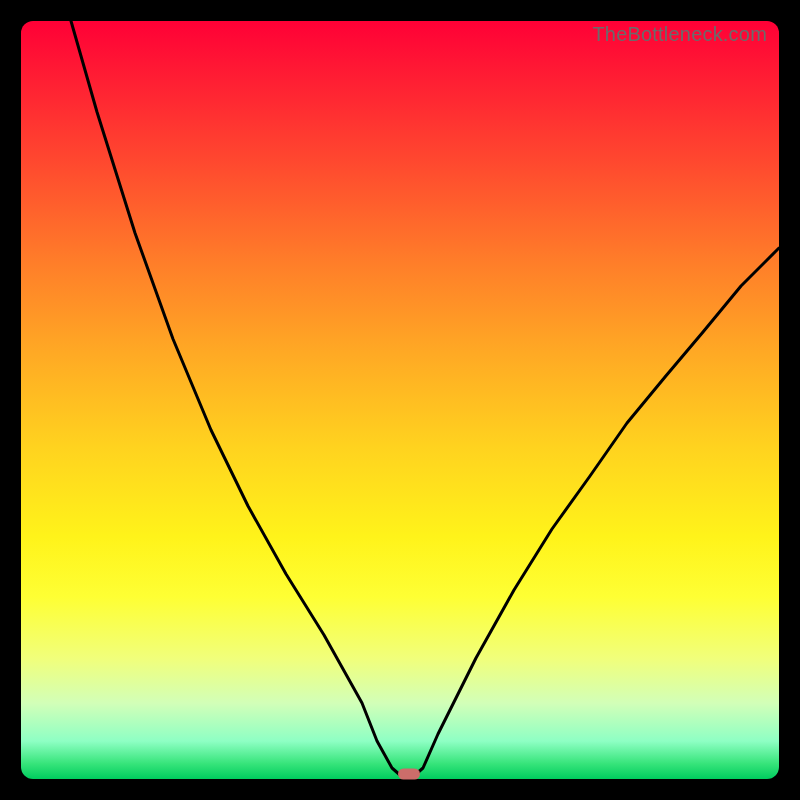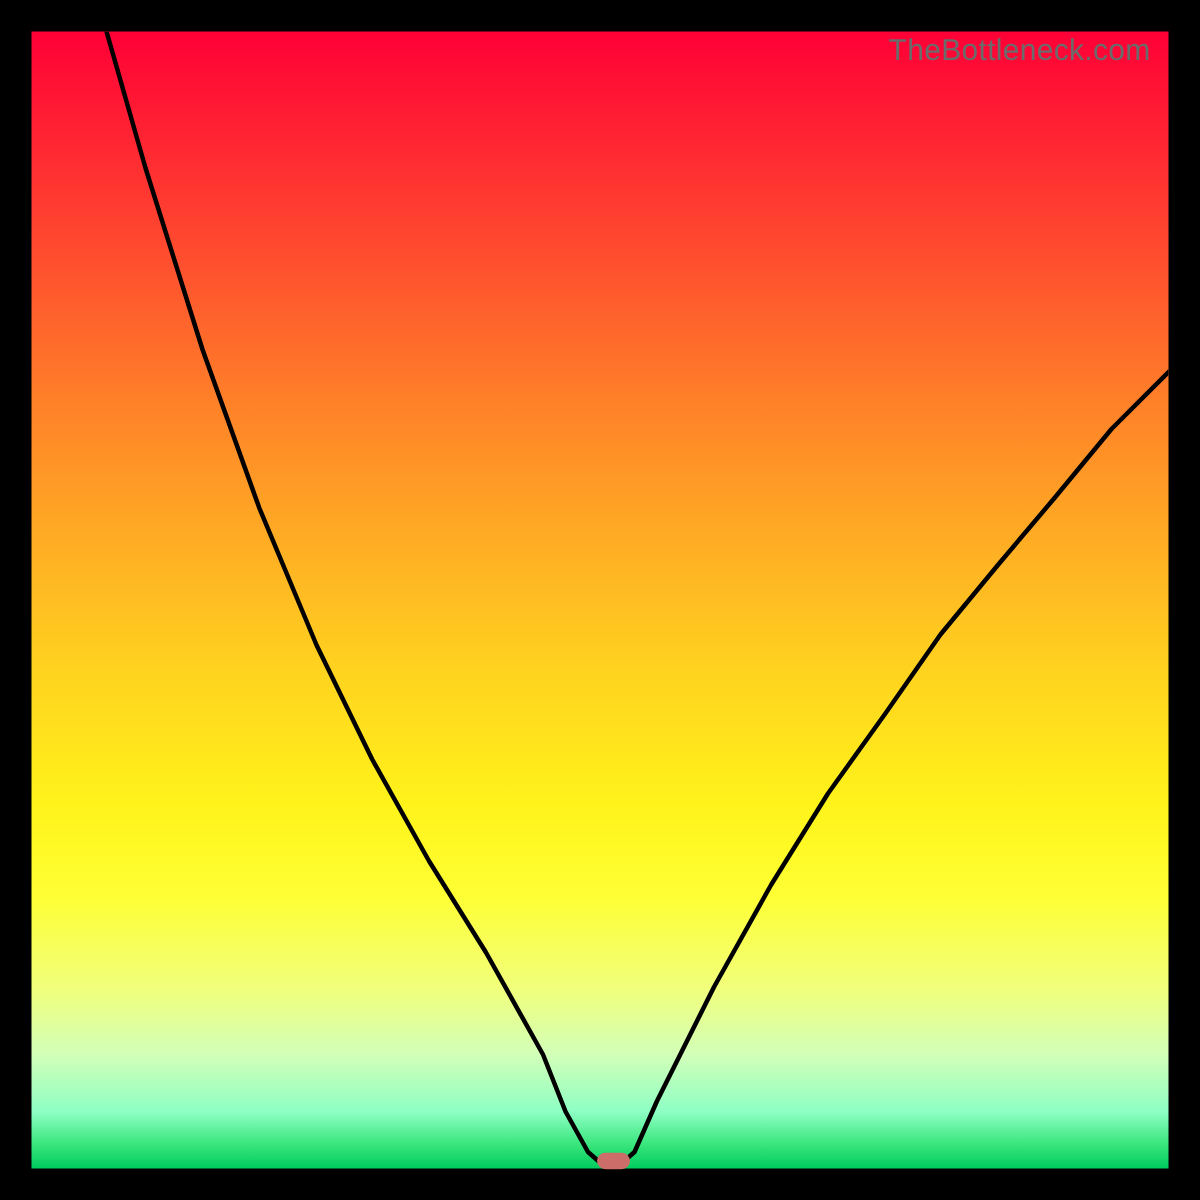"TheBottleneck.com" .plot-area { border-radius: none -> 12px }
